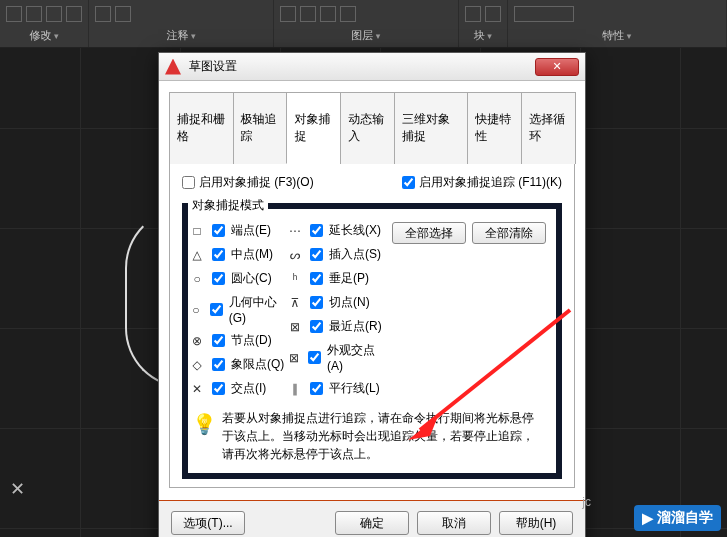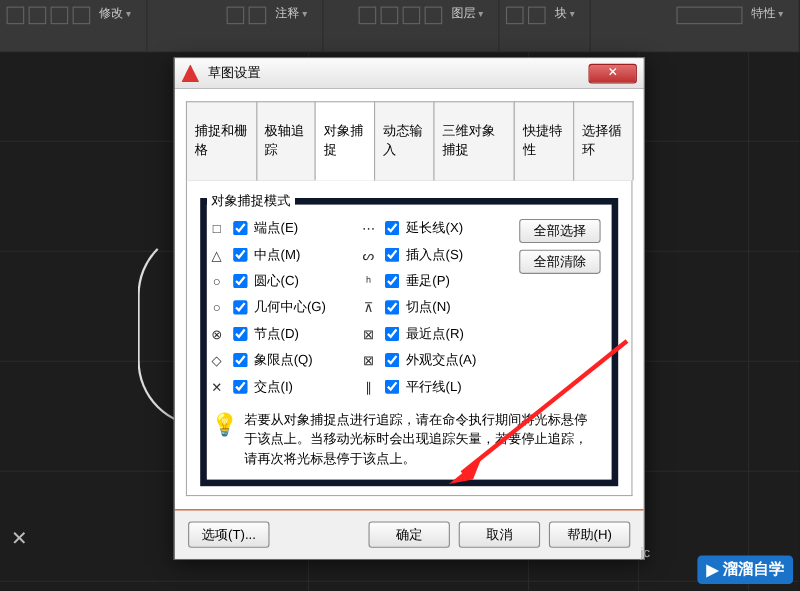"修改" .ribbon-panel { flex-direction: none -> column }
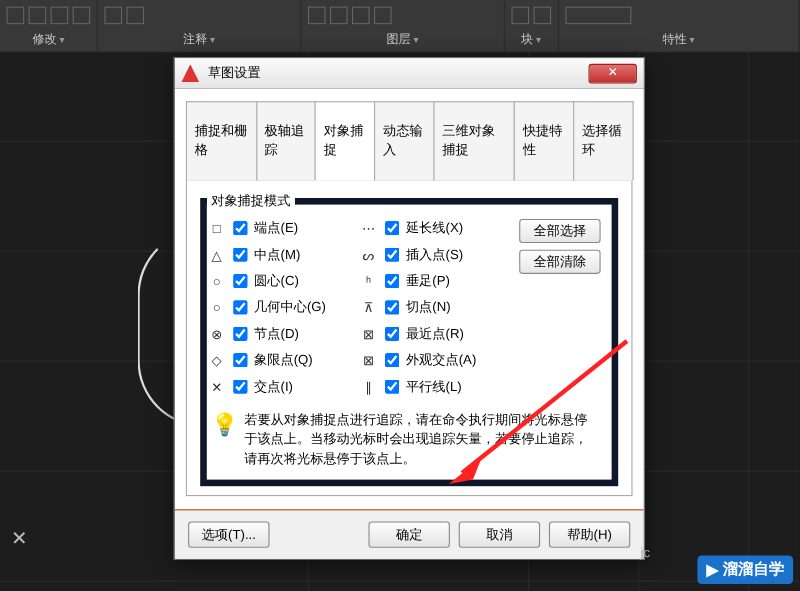"启用对象捕捉 (F3)(O)" div.top-row { html: none -> <div> <label> <input> <span>启用对象捕捉 (F3)(O)</span> </label> <label> <input> <span>启用对象捕捉追踪 (F11)(K)</span> </label> </div> }
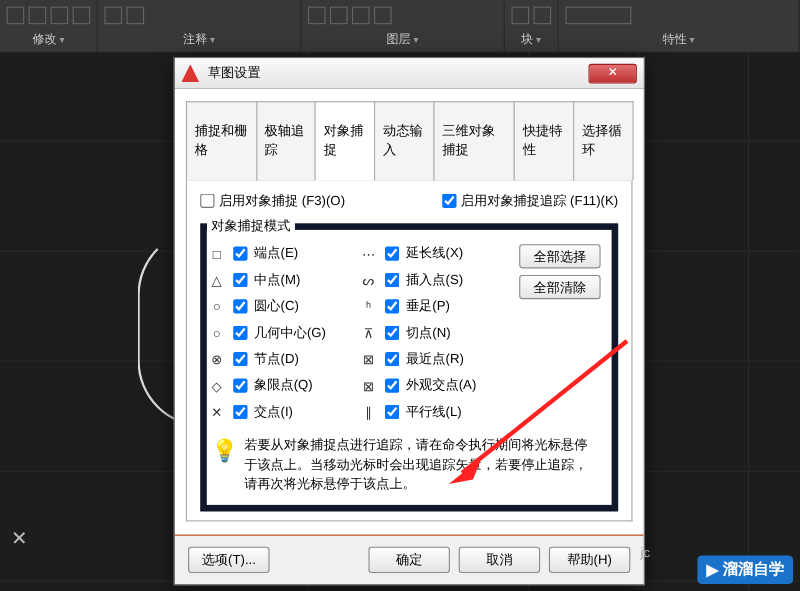"全部选择" .side-btns { flex-direction: column -> row }
